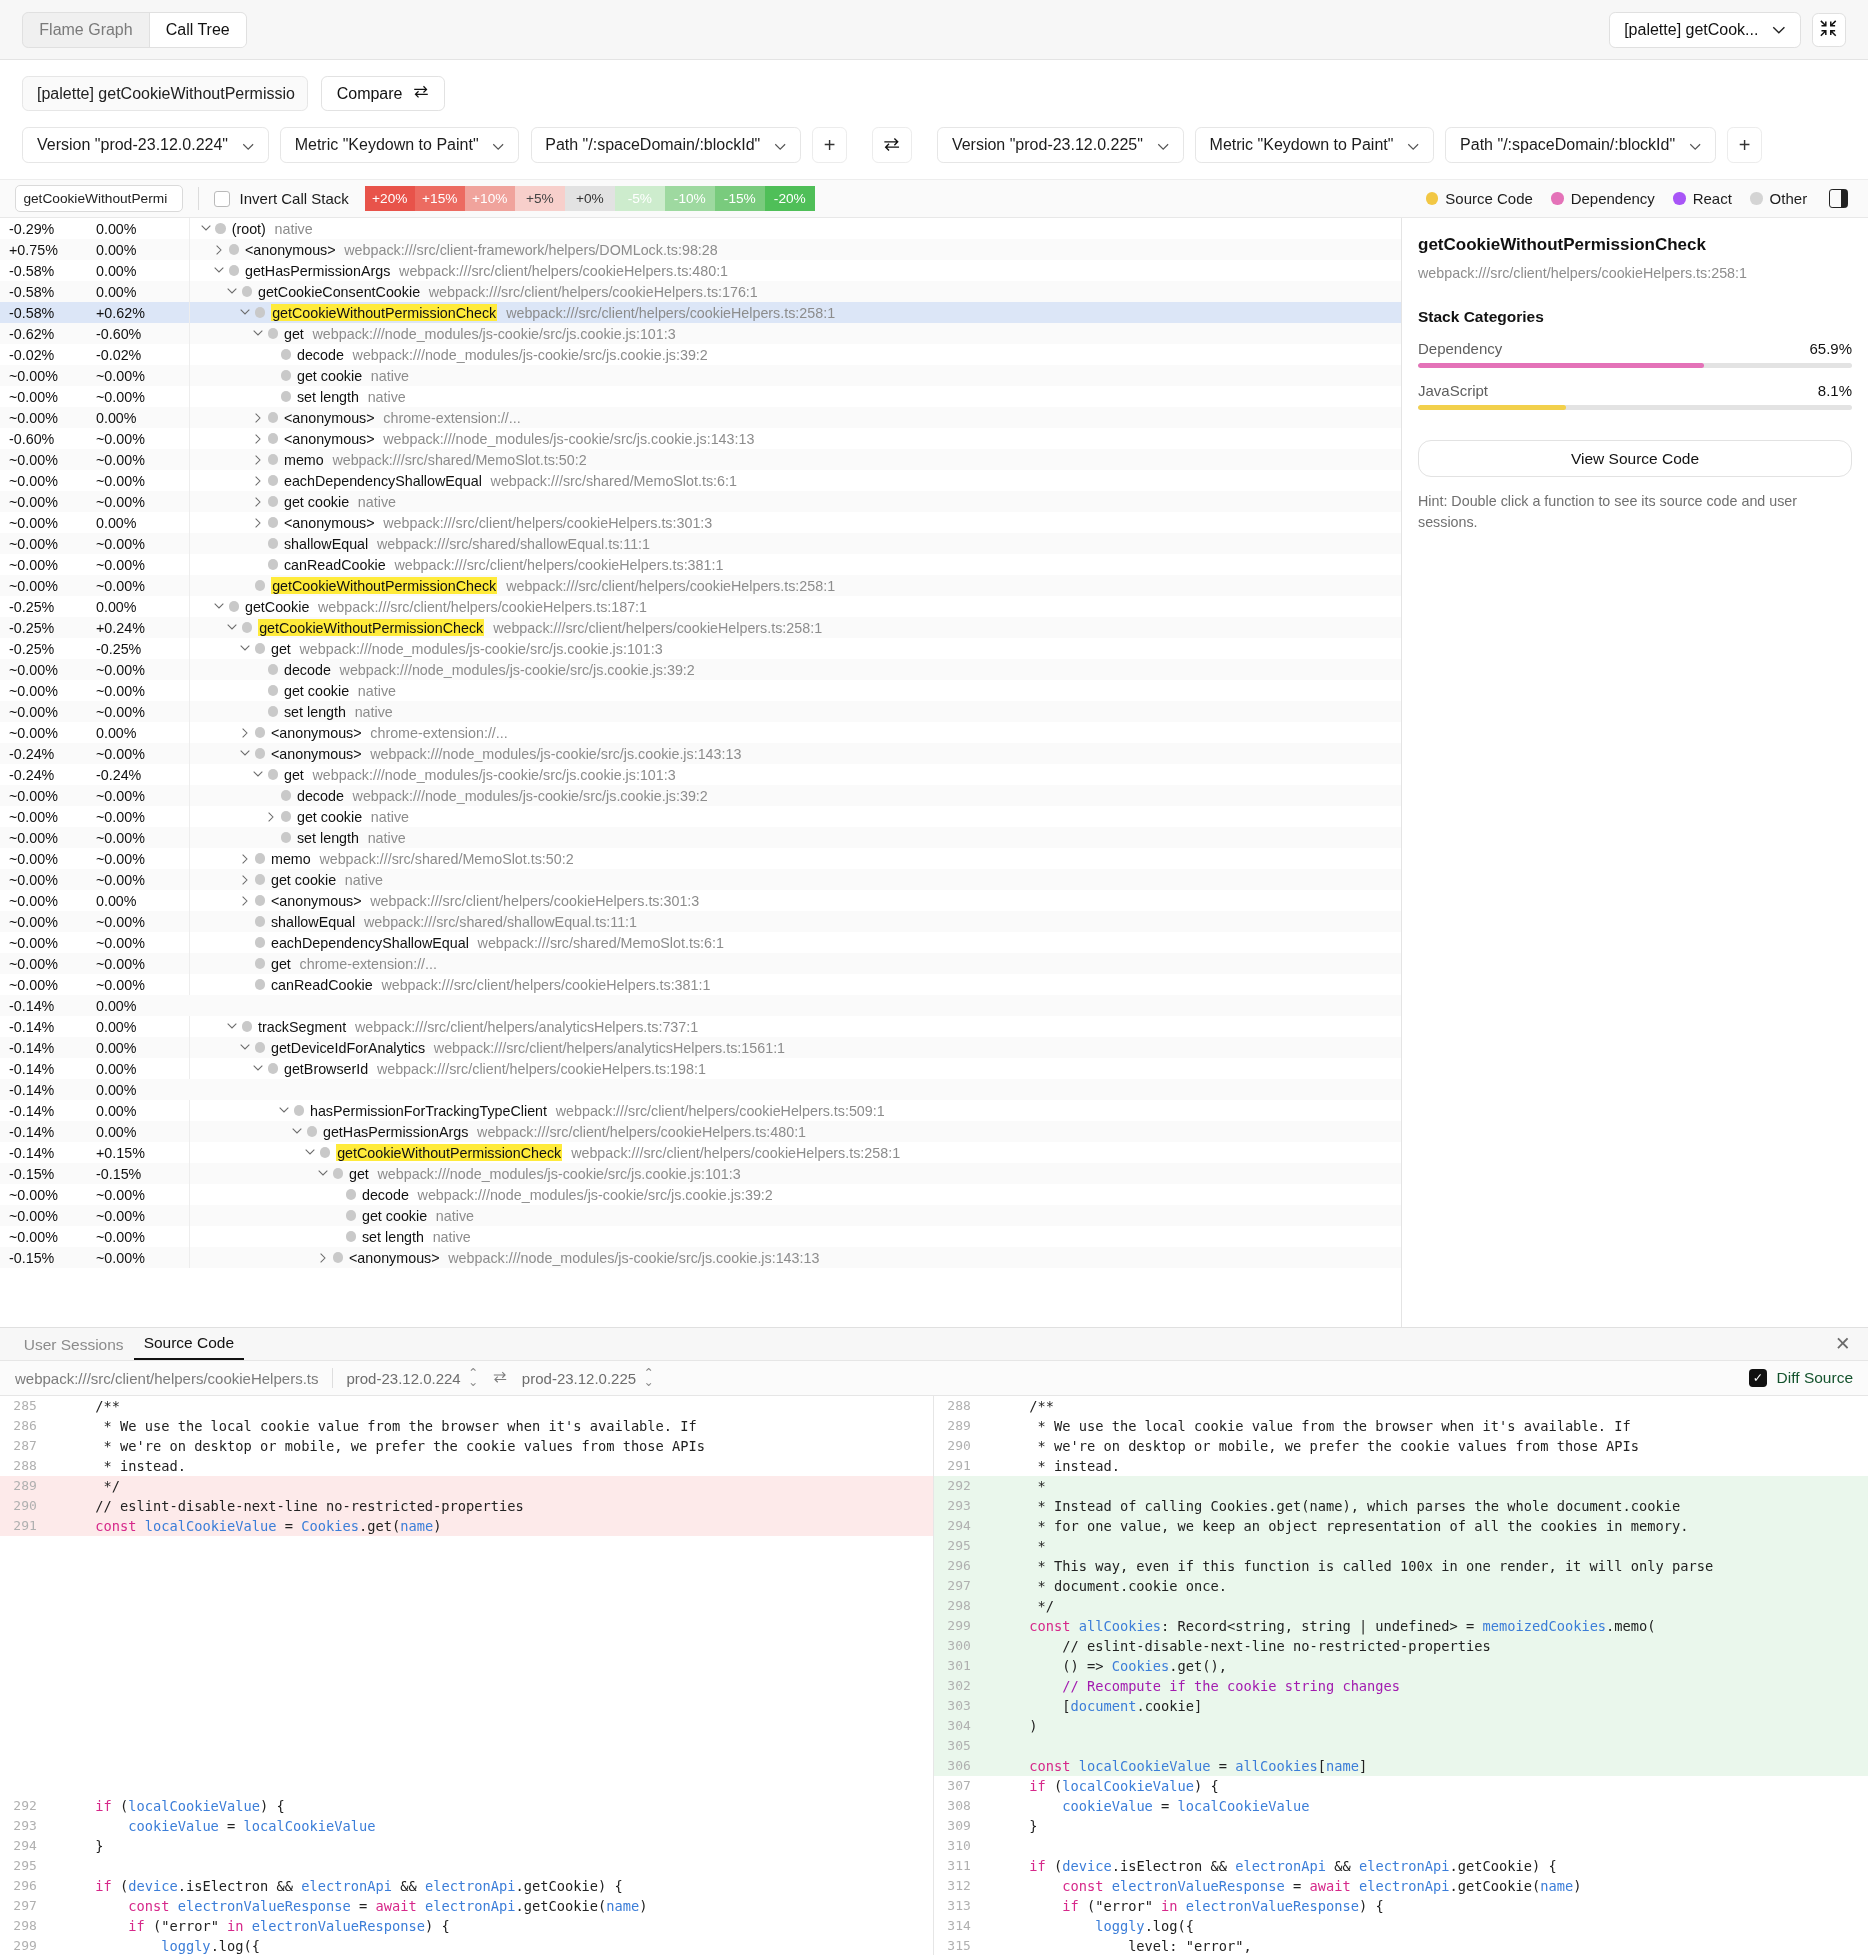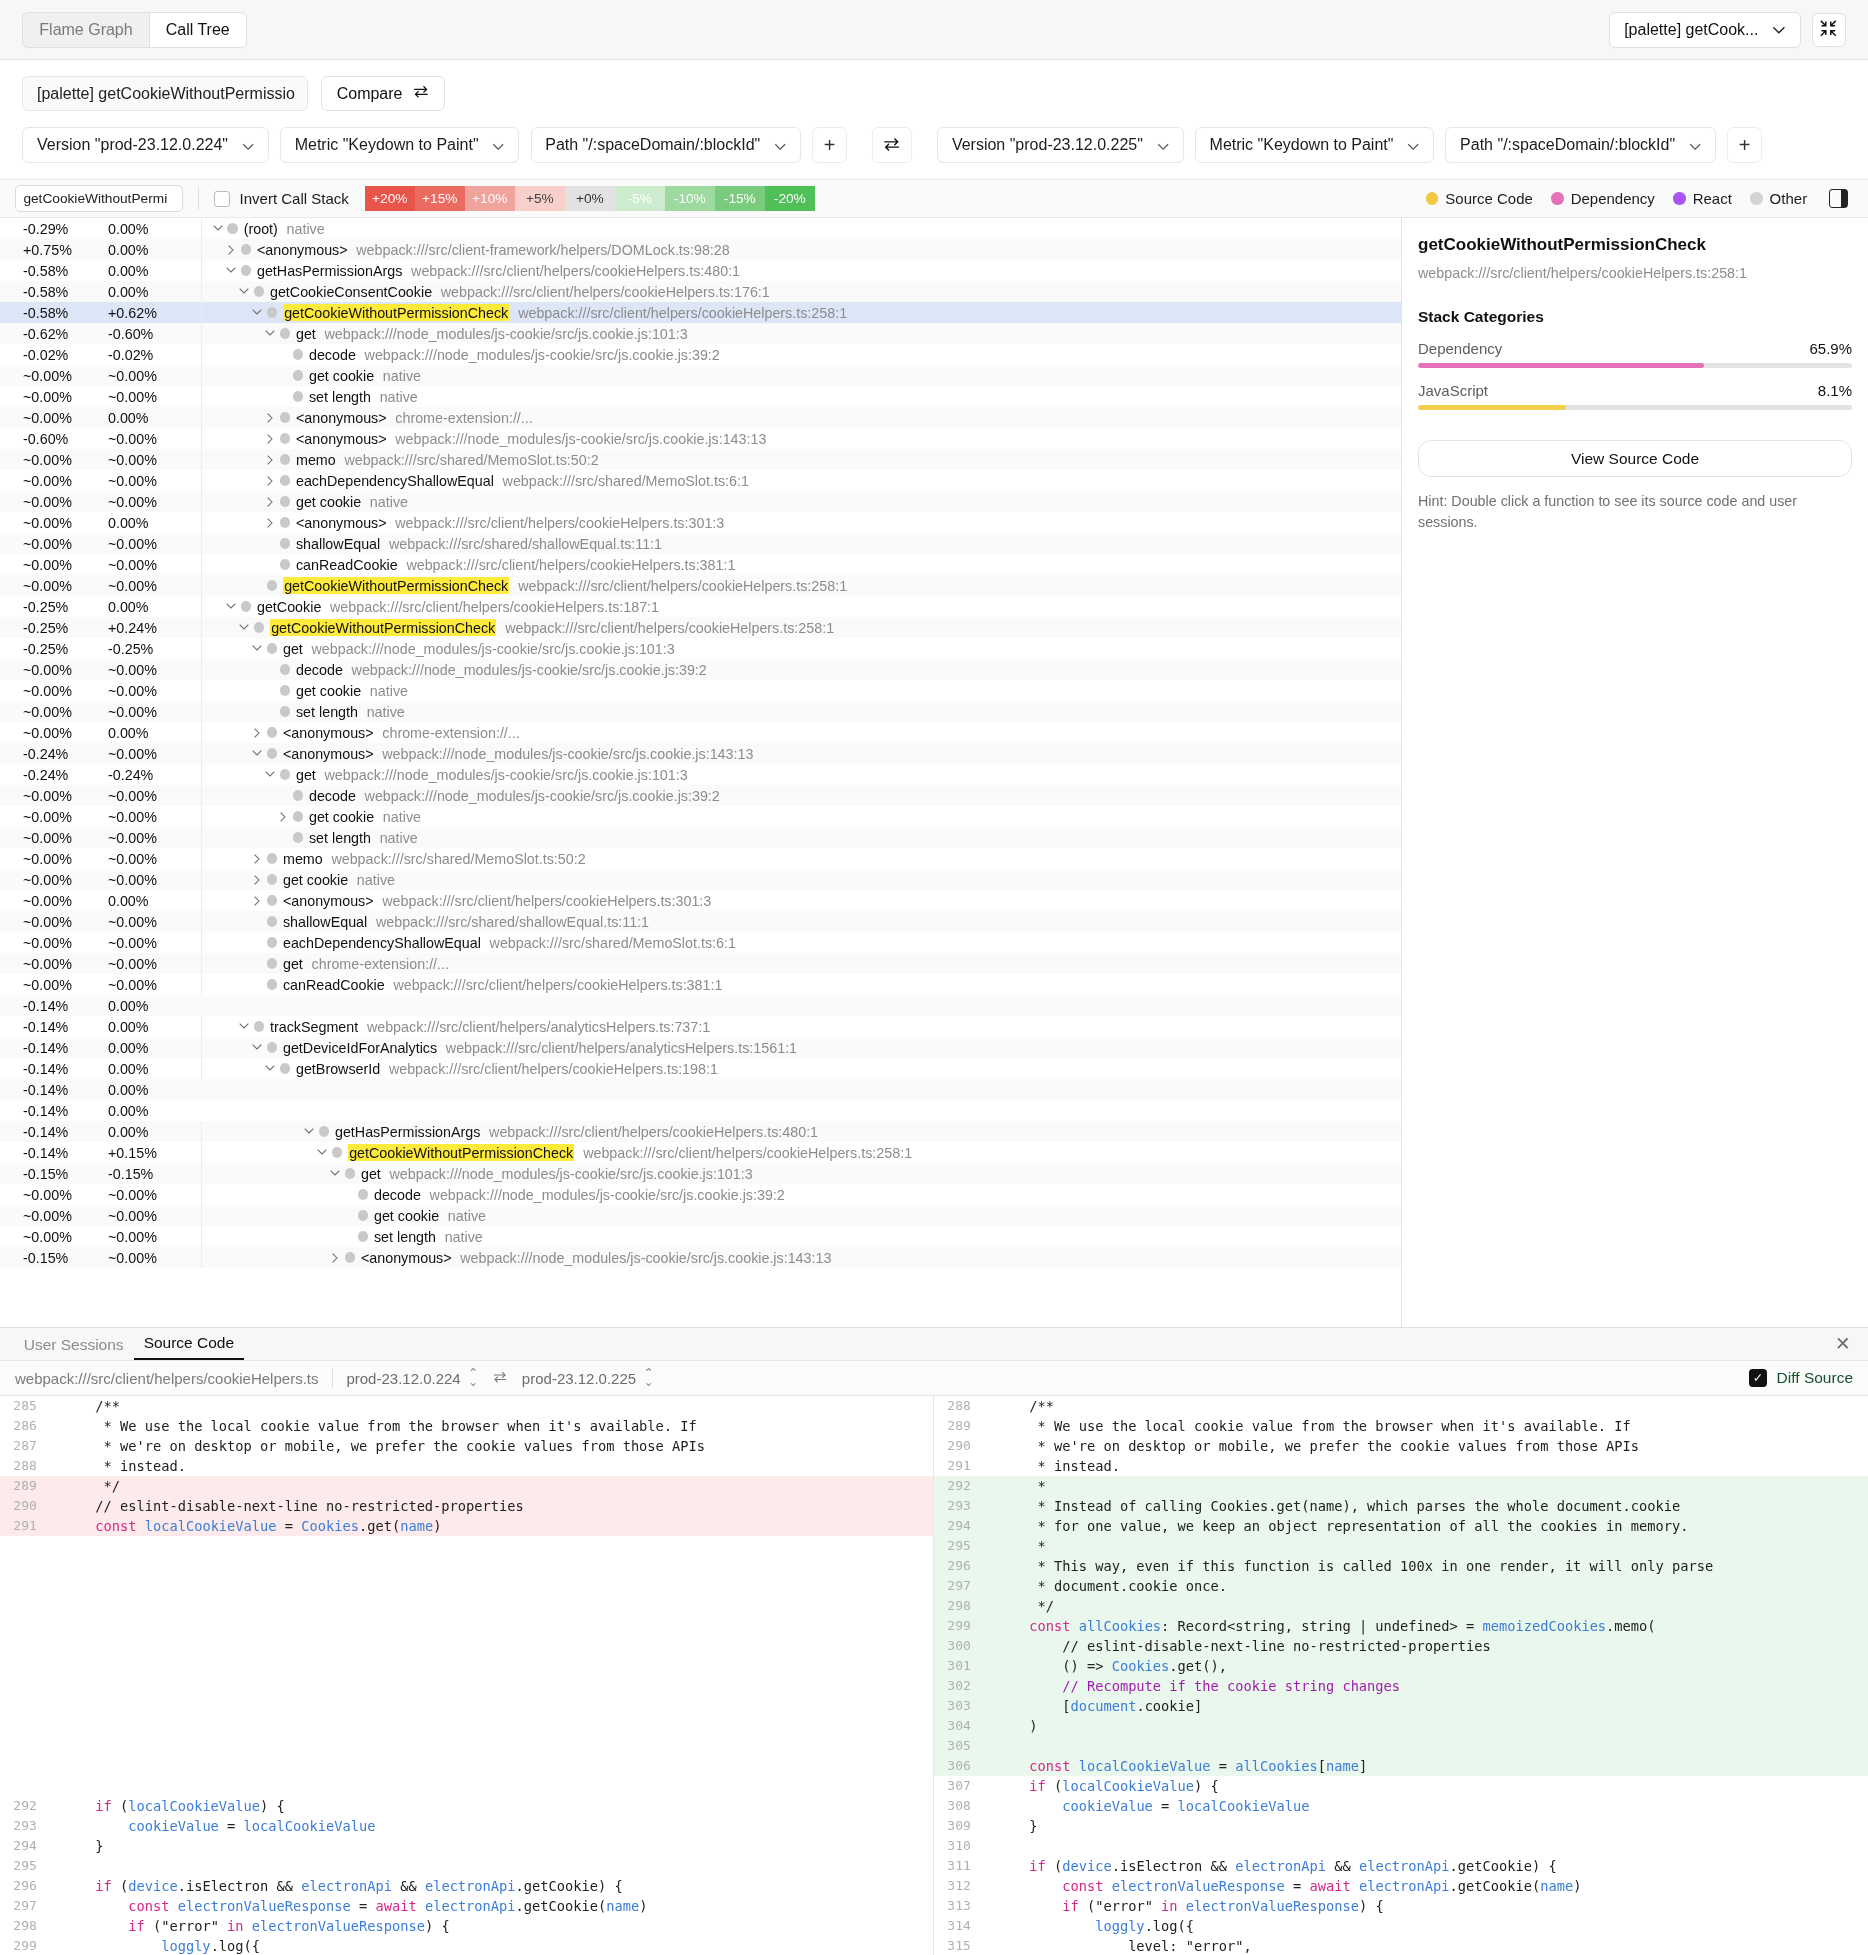"-0.29%" .c-total { padding-left: 23px -> 9px; width: 108px -> 96px }
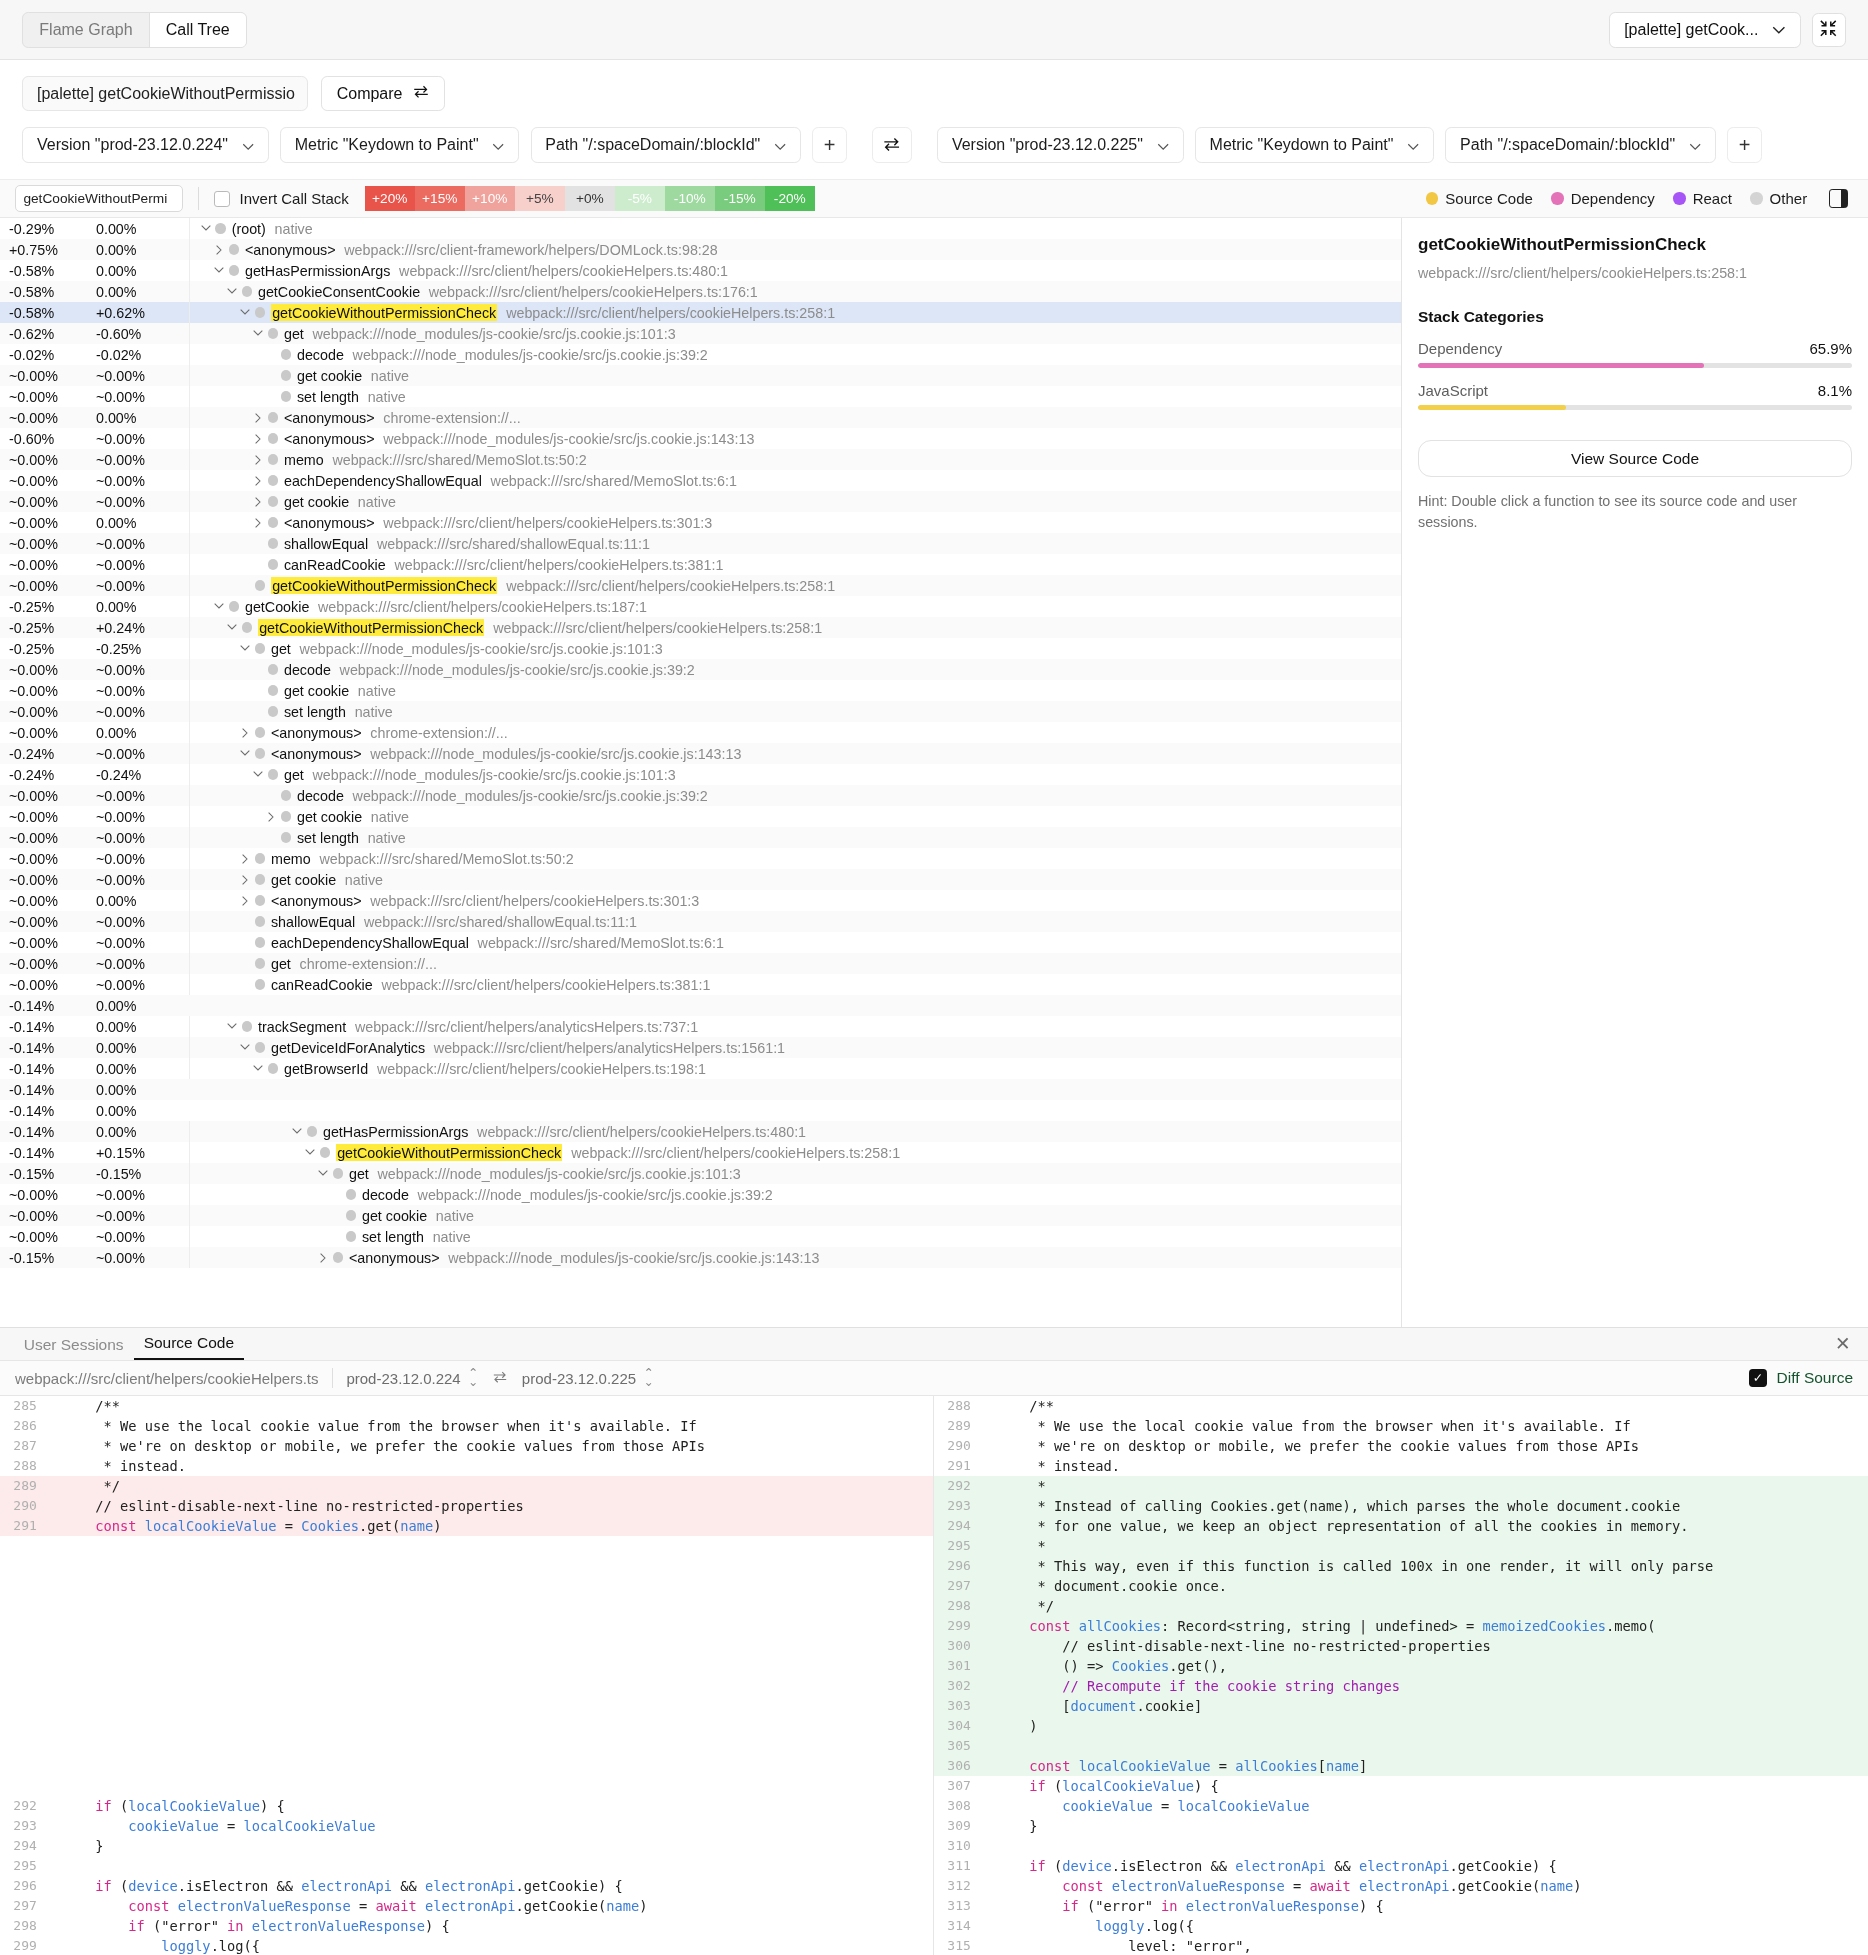"hasPermissionForTrackingTypeClient" div.c-act { html: none -> <div> <span></span> <span> <svg> <path></path> </svg> </span> <span></span> <span>hasPermissionForTrackingTypeClient</span> <span>webpack:///src/client/helpers/cookieHelpers.ts:509:1</span> </div> }
